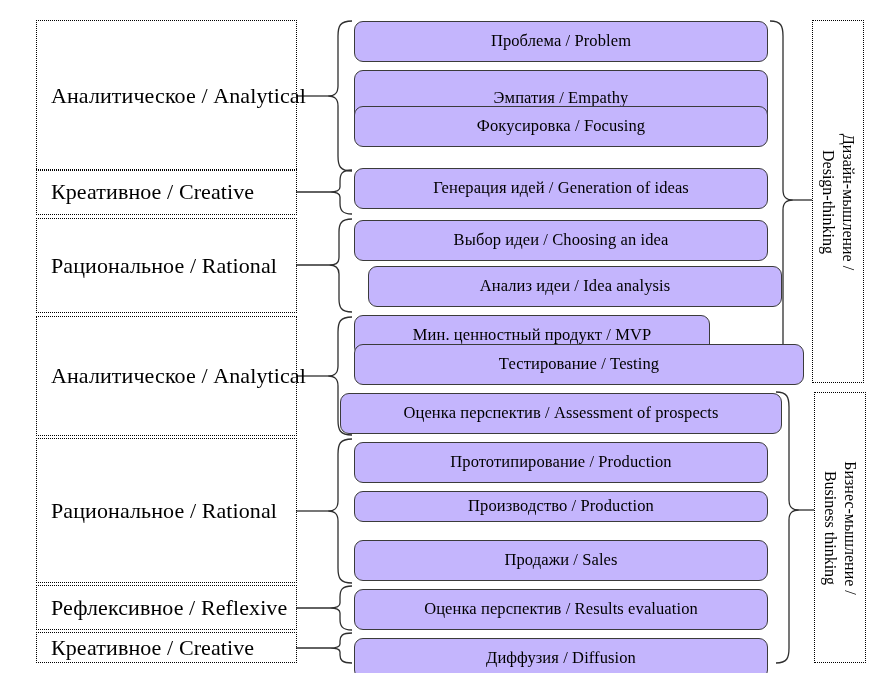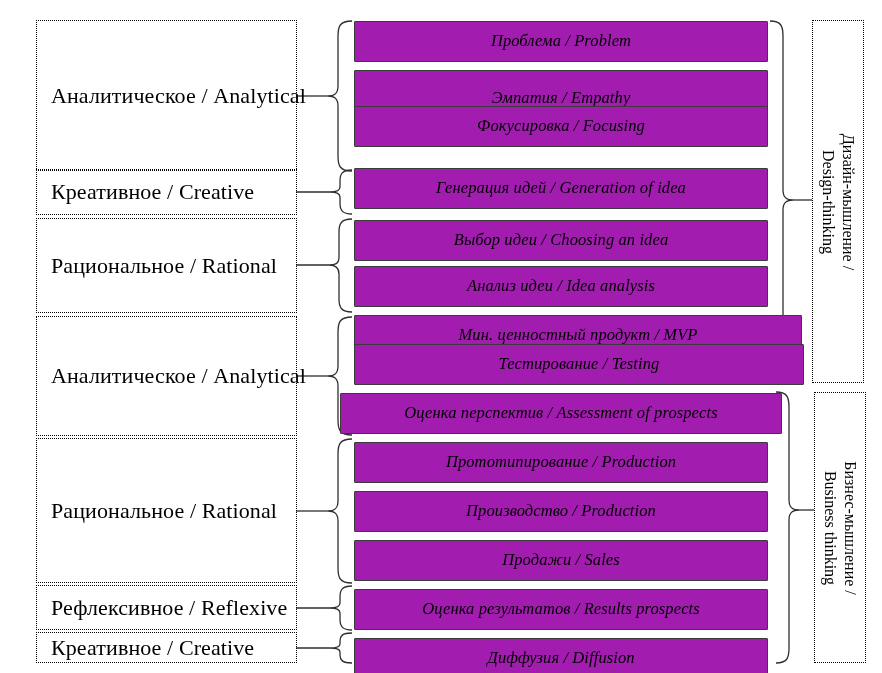"Проблема / Problem" .step-box { background: #a21caf -> #c4b5fd; border-radius: 1px -> 9px; font-style: italic -> none }
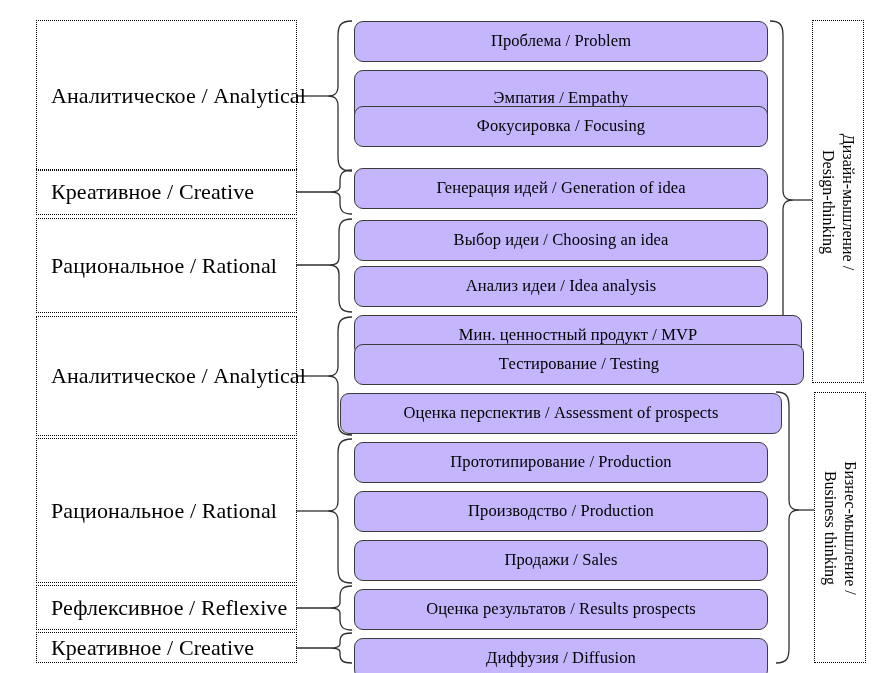"Генерация идей / Generation of" span { text: idea -> ideas }
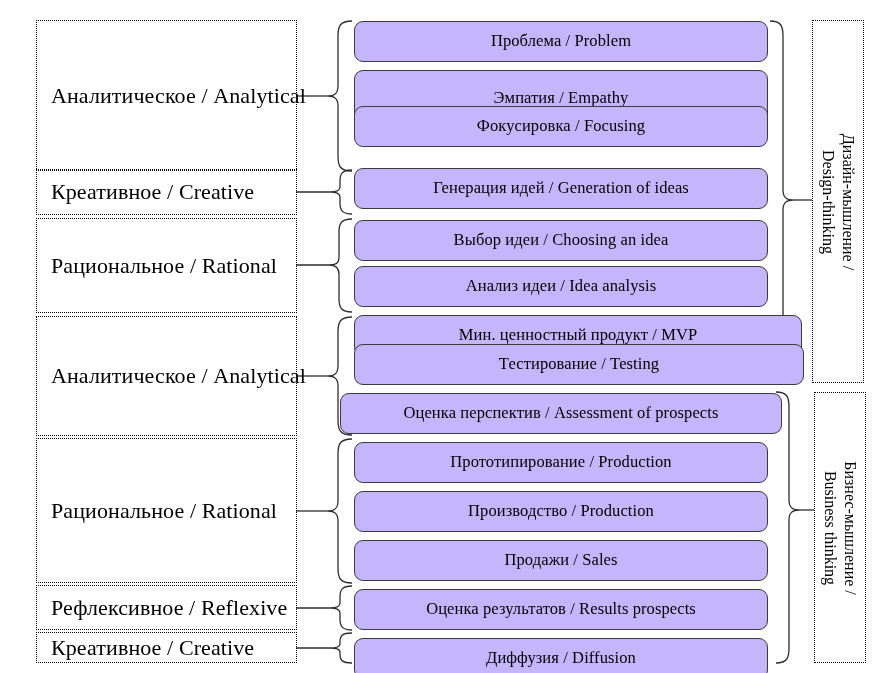"Анализ идеи / Idea analysis" div.step-box { left: 354px -> 368px }
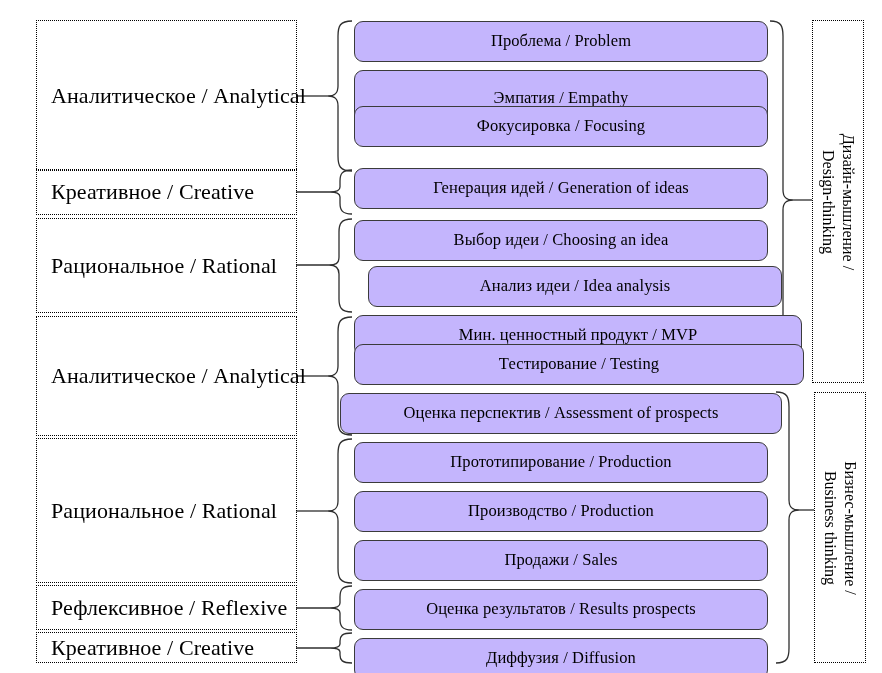"Мин. ценностный продукт / MVP" div.step-box { width: 448px -> 356px }
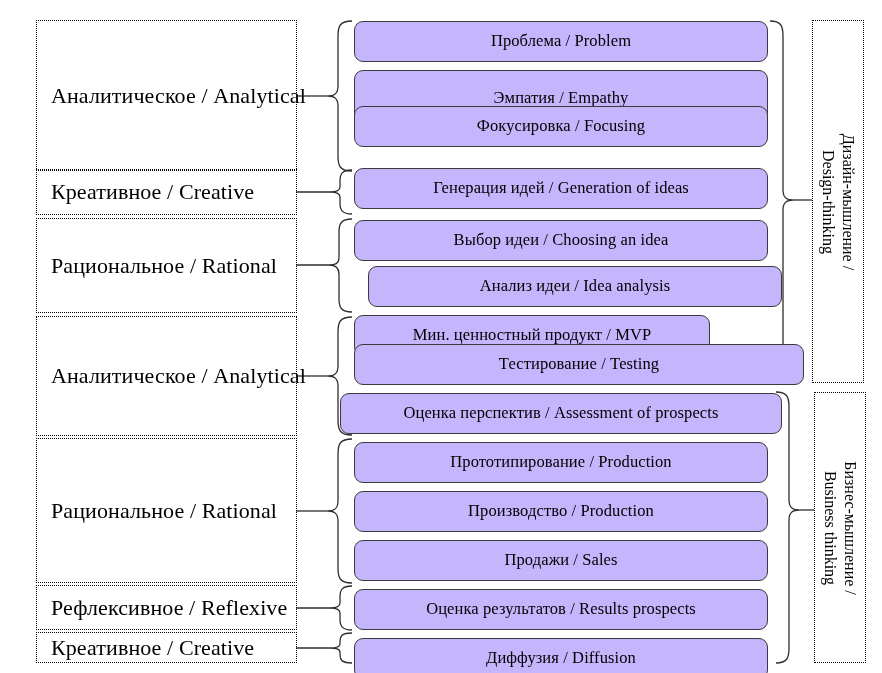"Производство / Production" div.step-box { height: 41px -> 31px }
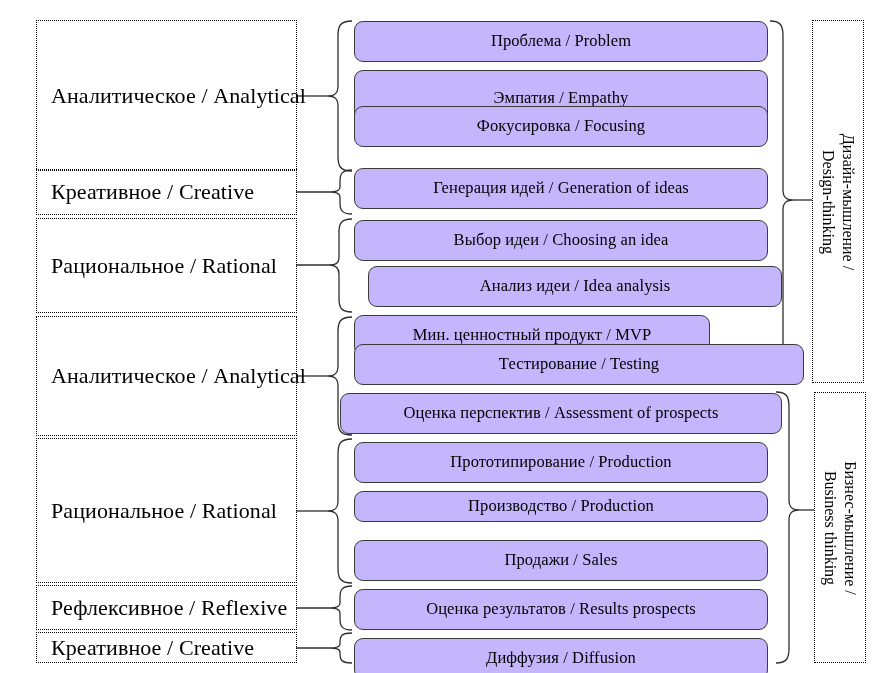"Оценка результатов / Results prospects" span { text: результатов / Results prospects -> перспектив / Results evaluation }
